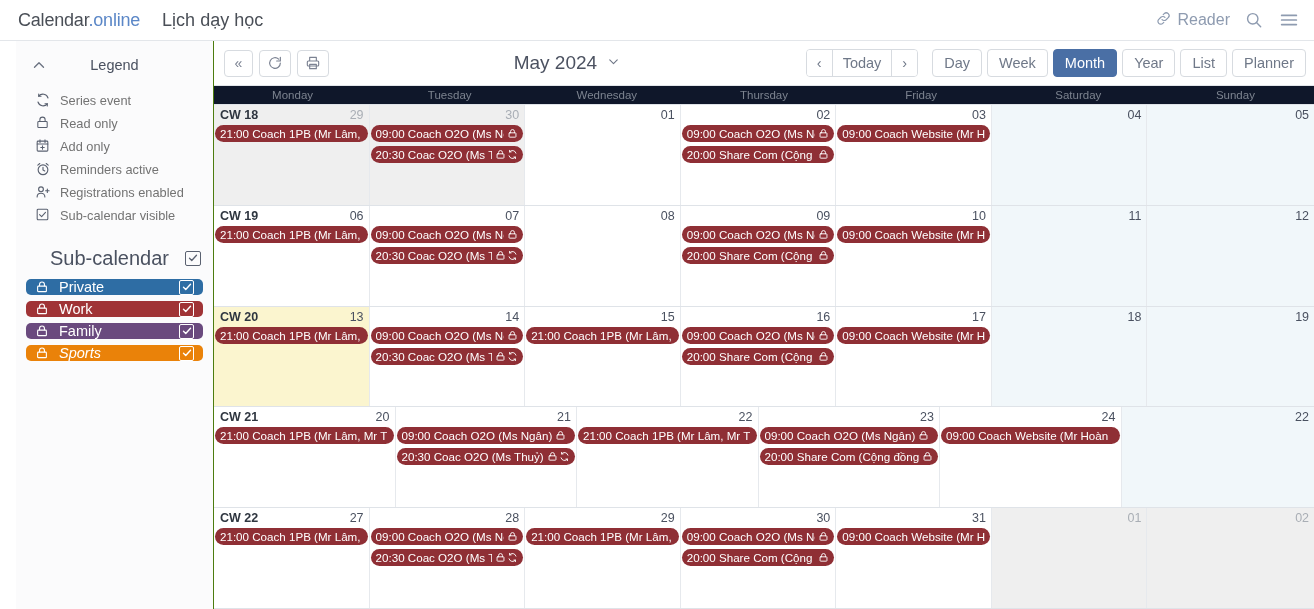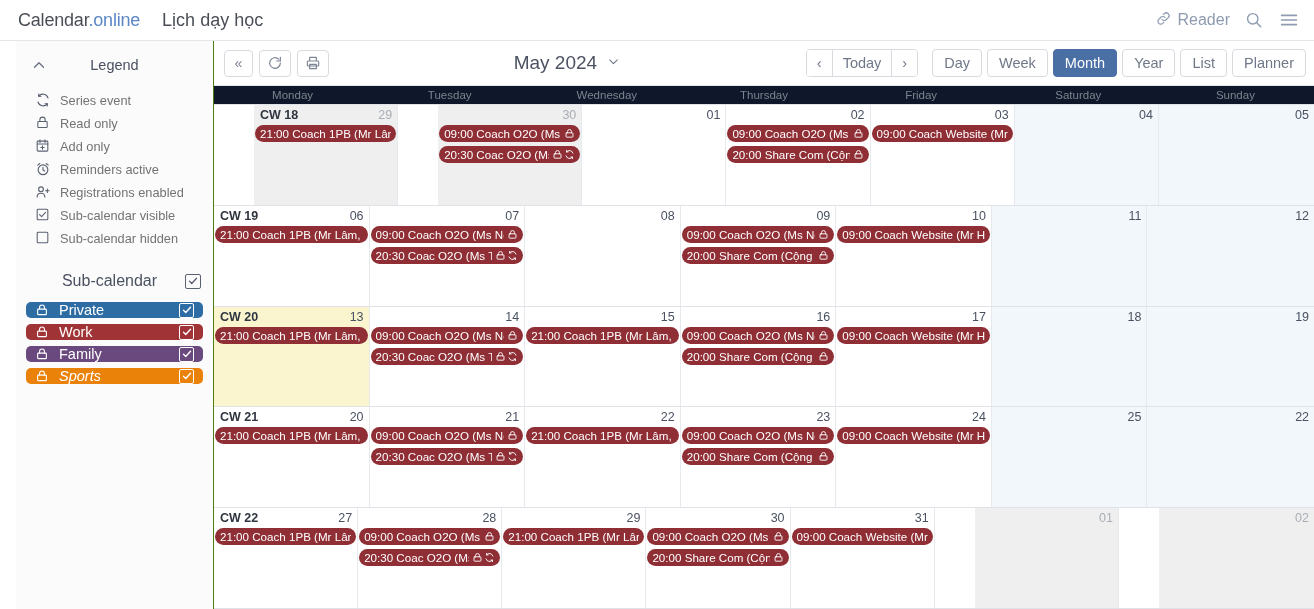"CW 18" .day-cell.othermonth { margin-left: 40px -> none }
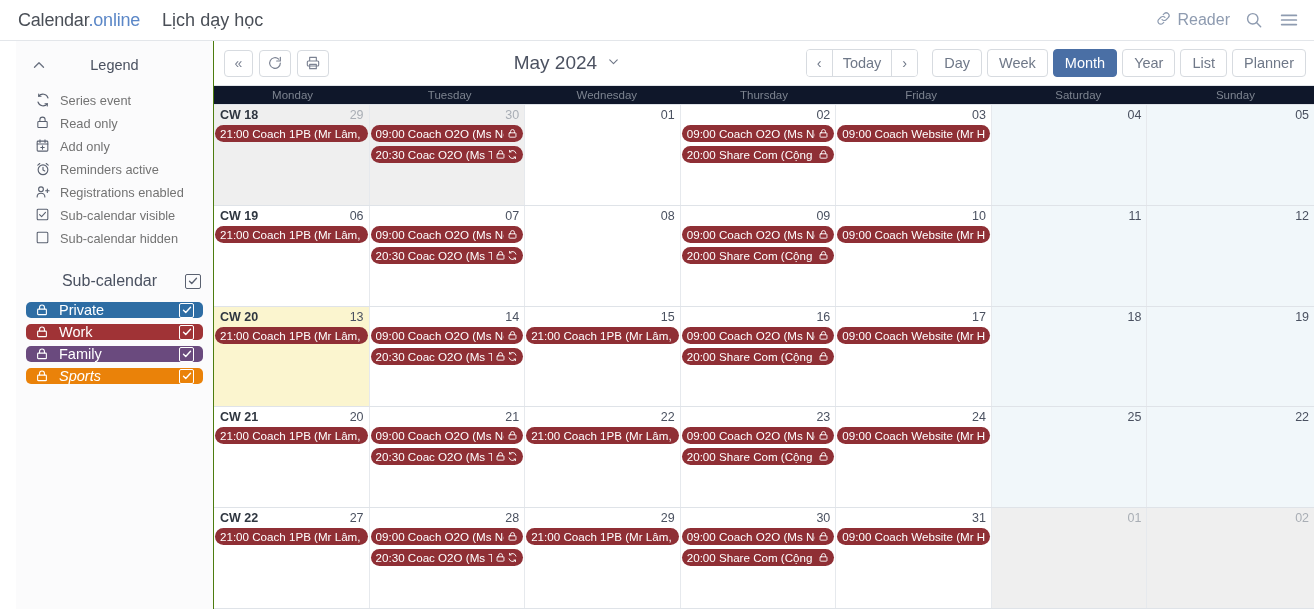"Sub-calendar hidden" div.legend-item { html: <div> <span> <svg> <rect></rect> </svg> </span> <span>Sub-calendar hidden</span> </div> -> none }
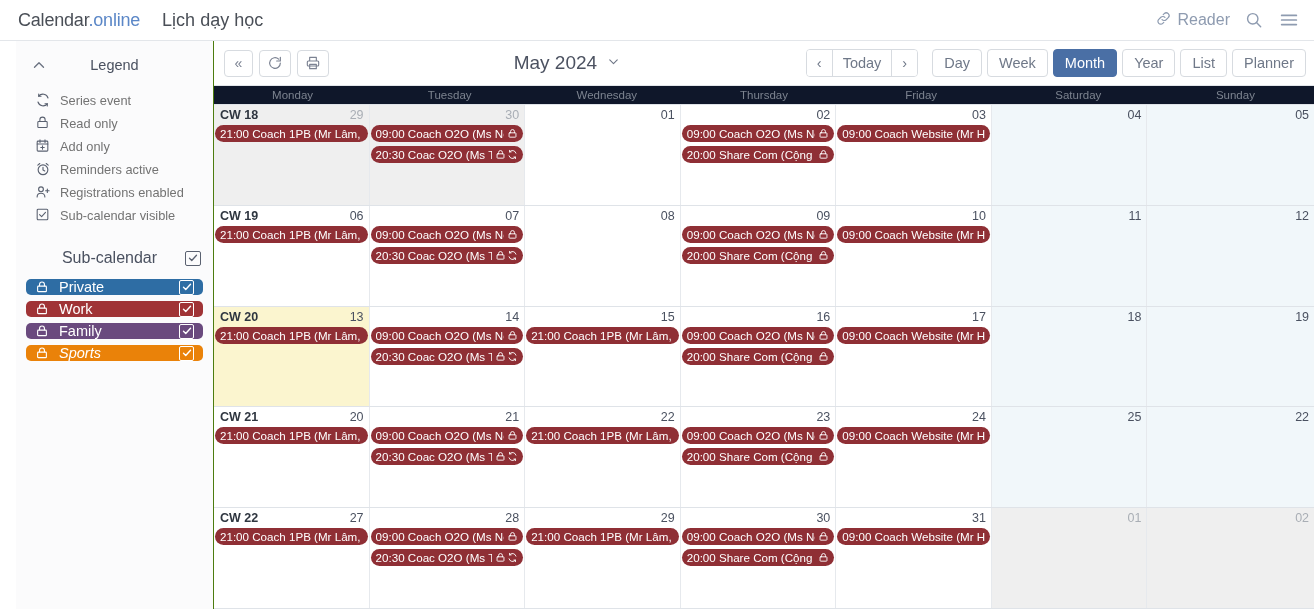"Sub-calendar" .subcal-head-label { font-size: 16px -> 20px }
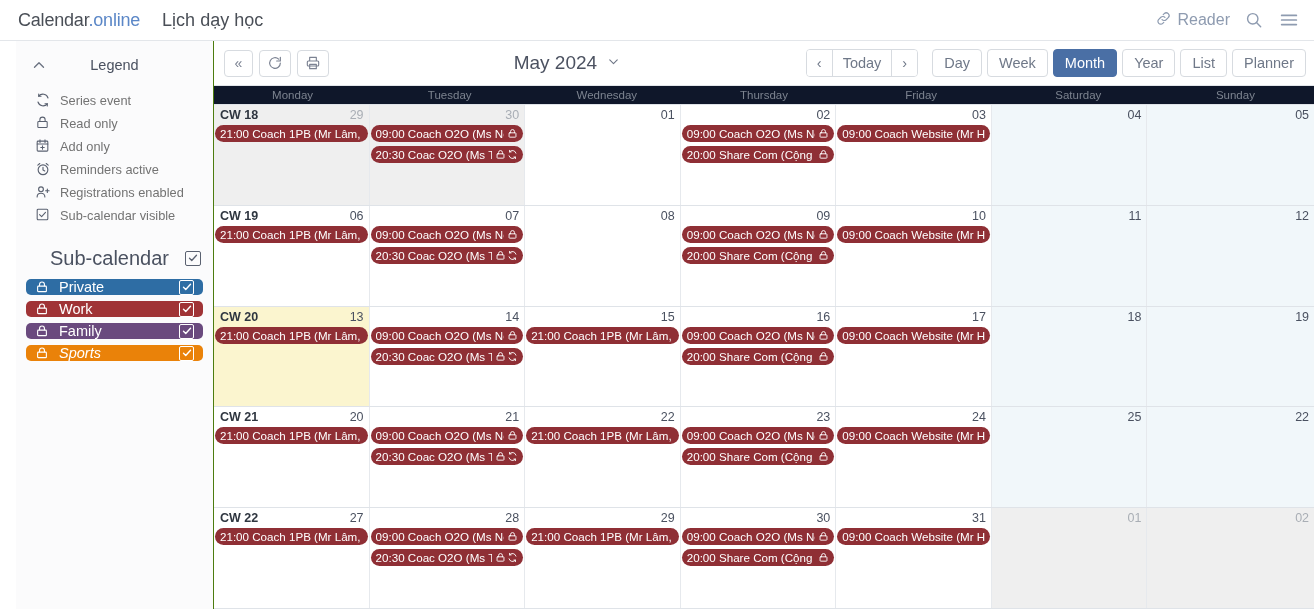"25" div.day-cell { html: <div> <div> <span>25</span> </div> <div></div> </div> -> none }
